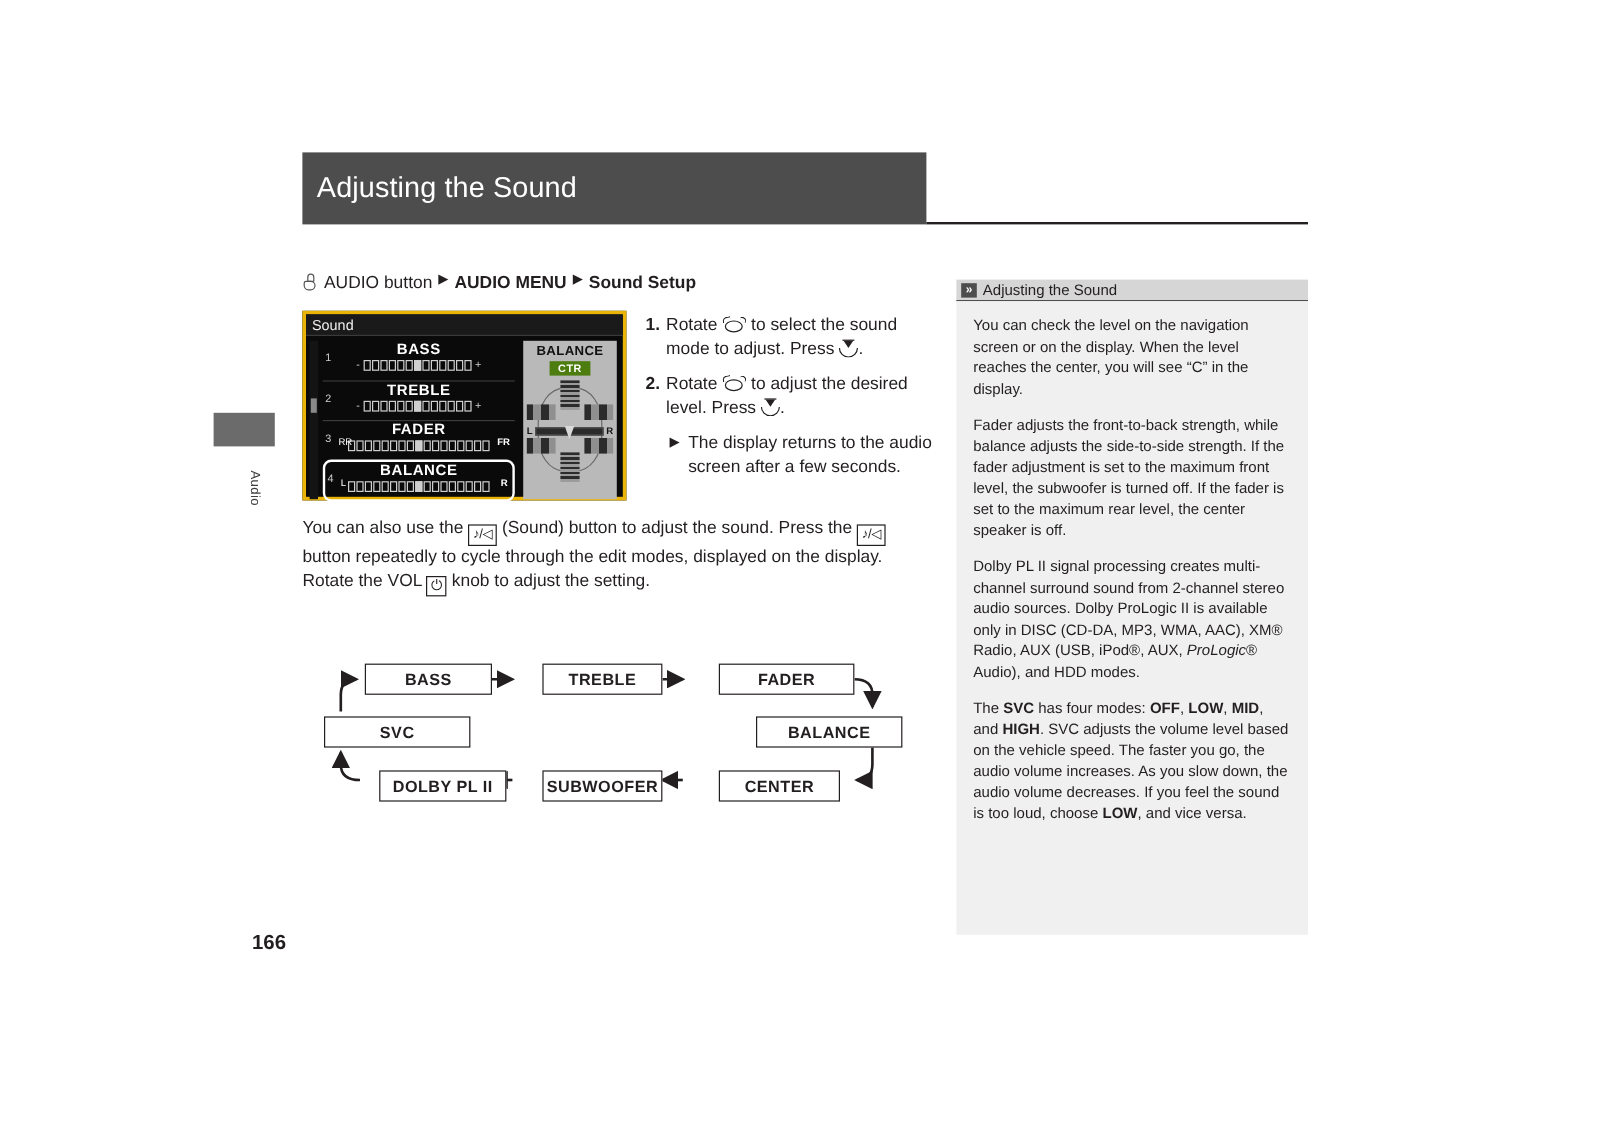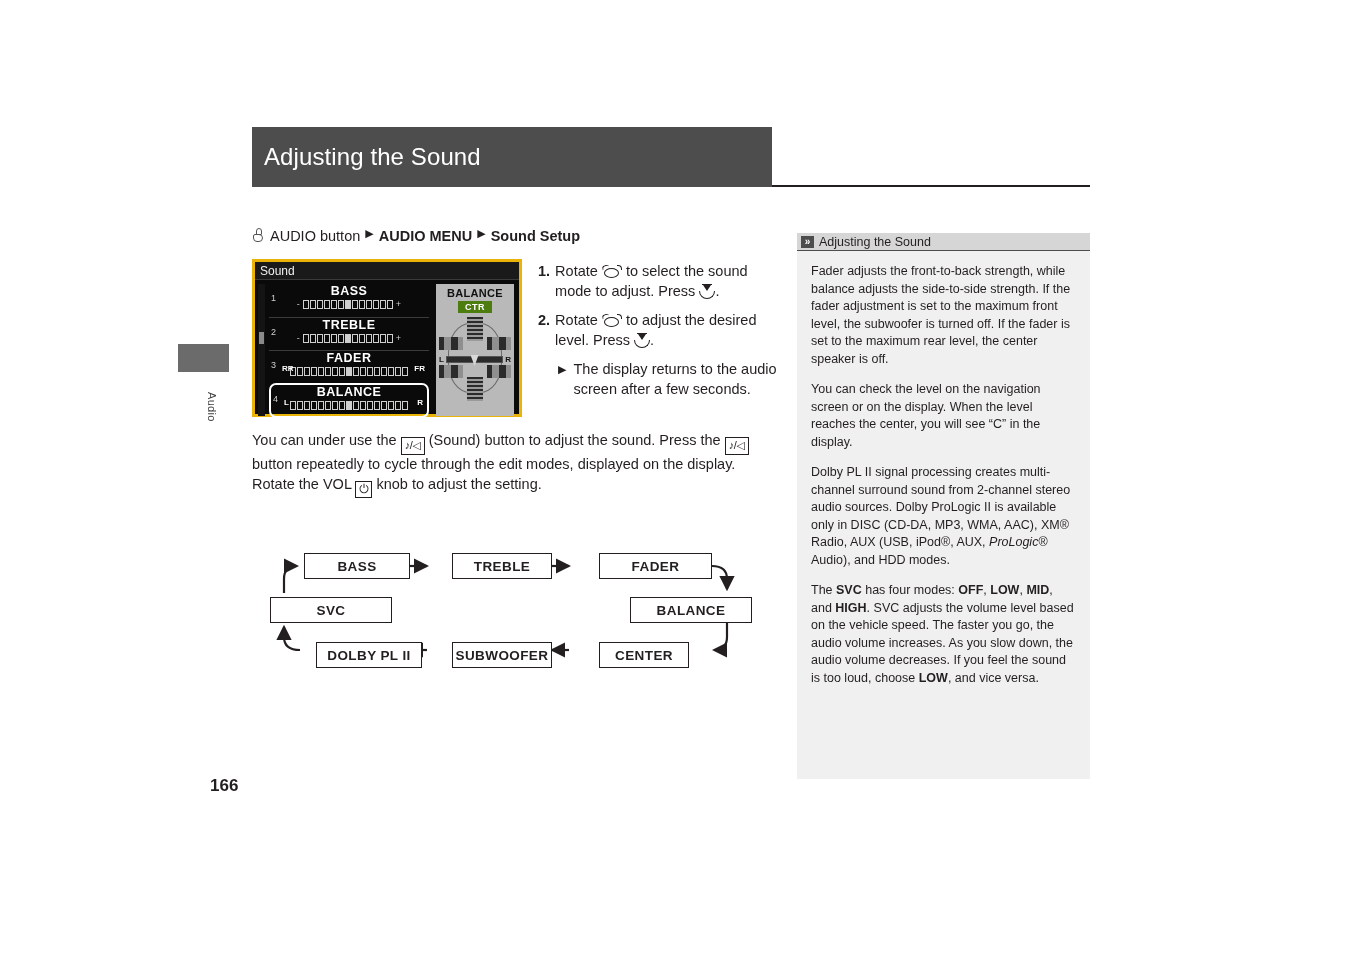"Fader adjusts the front-to-back" p.aside-p { order: before "You can check the level" -> after "You can check the level" }
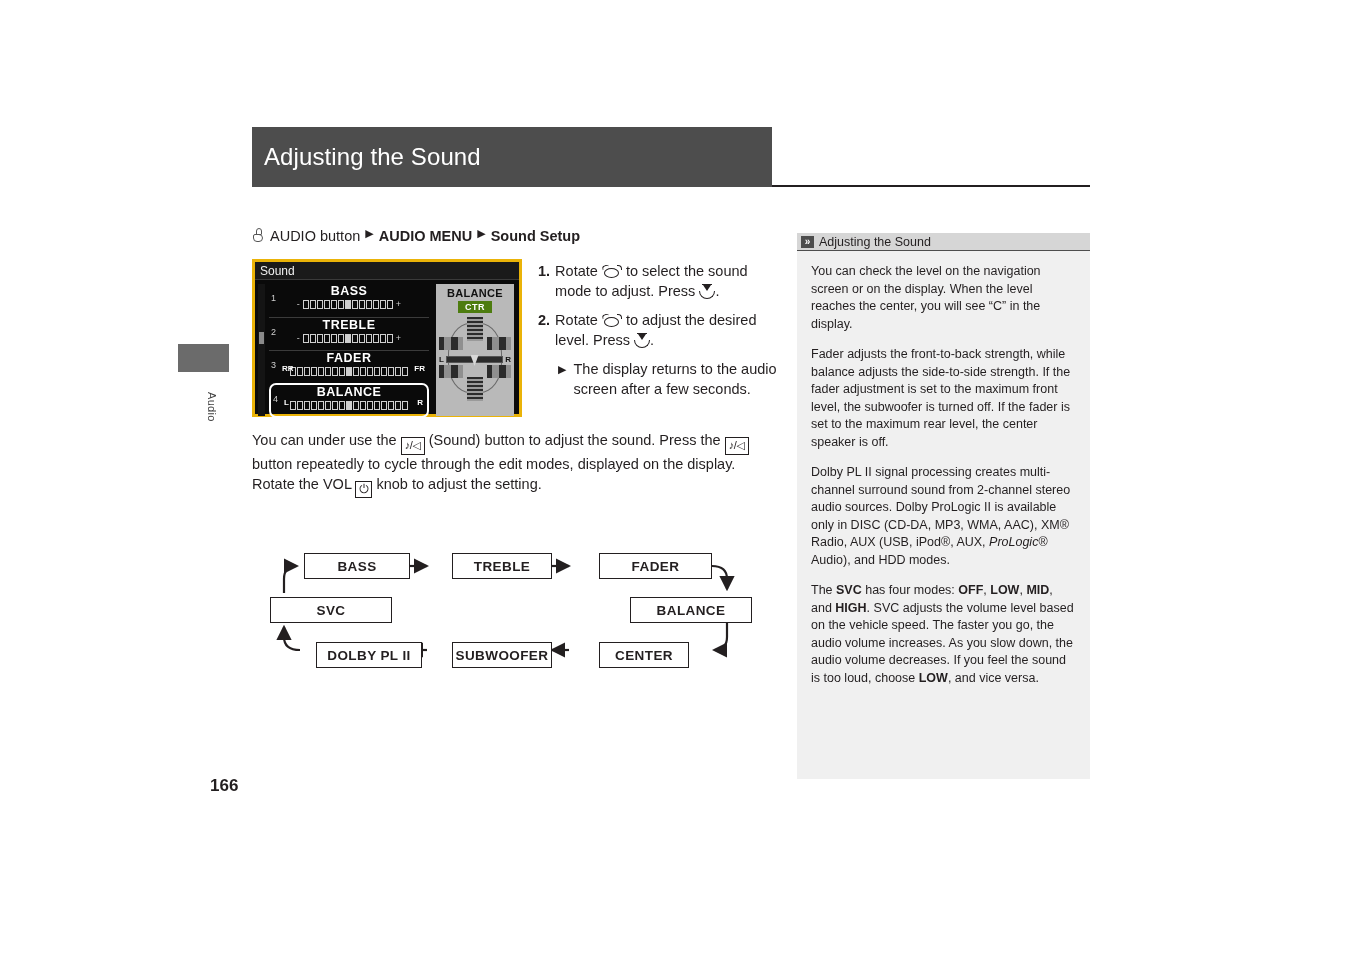"RR" .side-lbl-l { font-weight: 700 -> 400 }
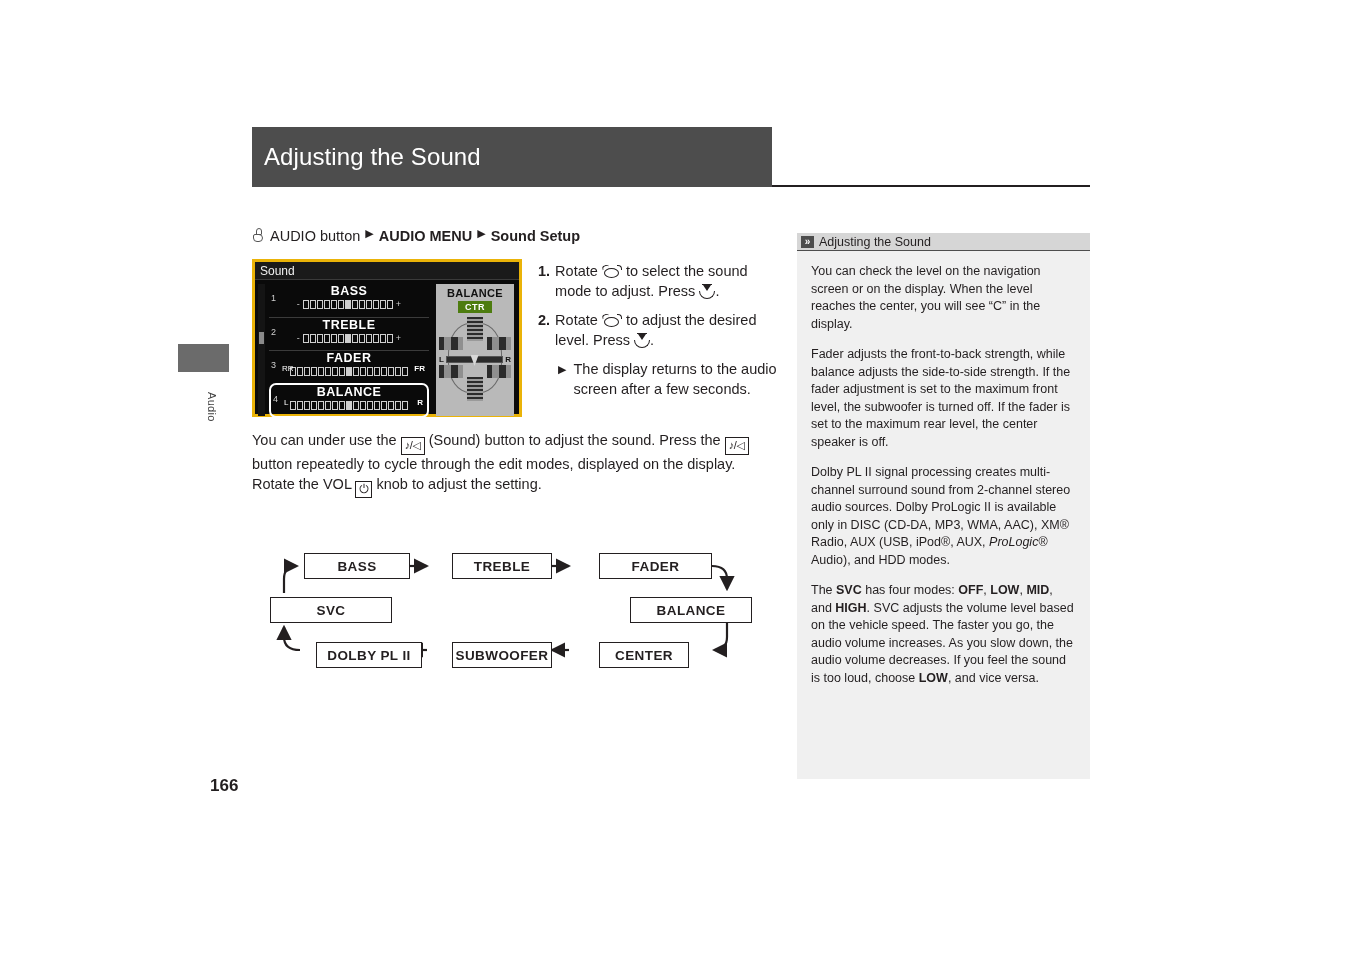"You can under use the" span { text: under -> also }
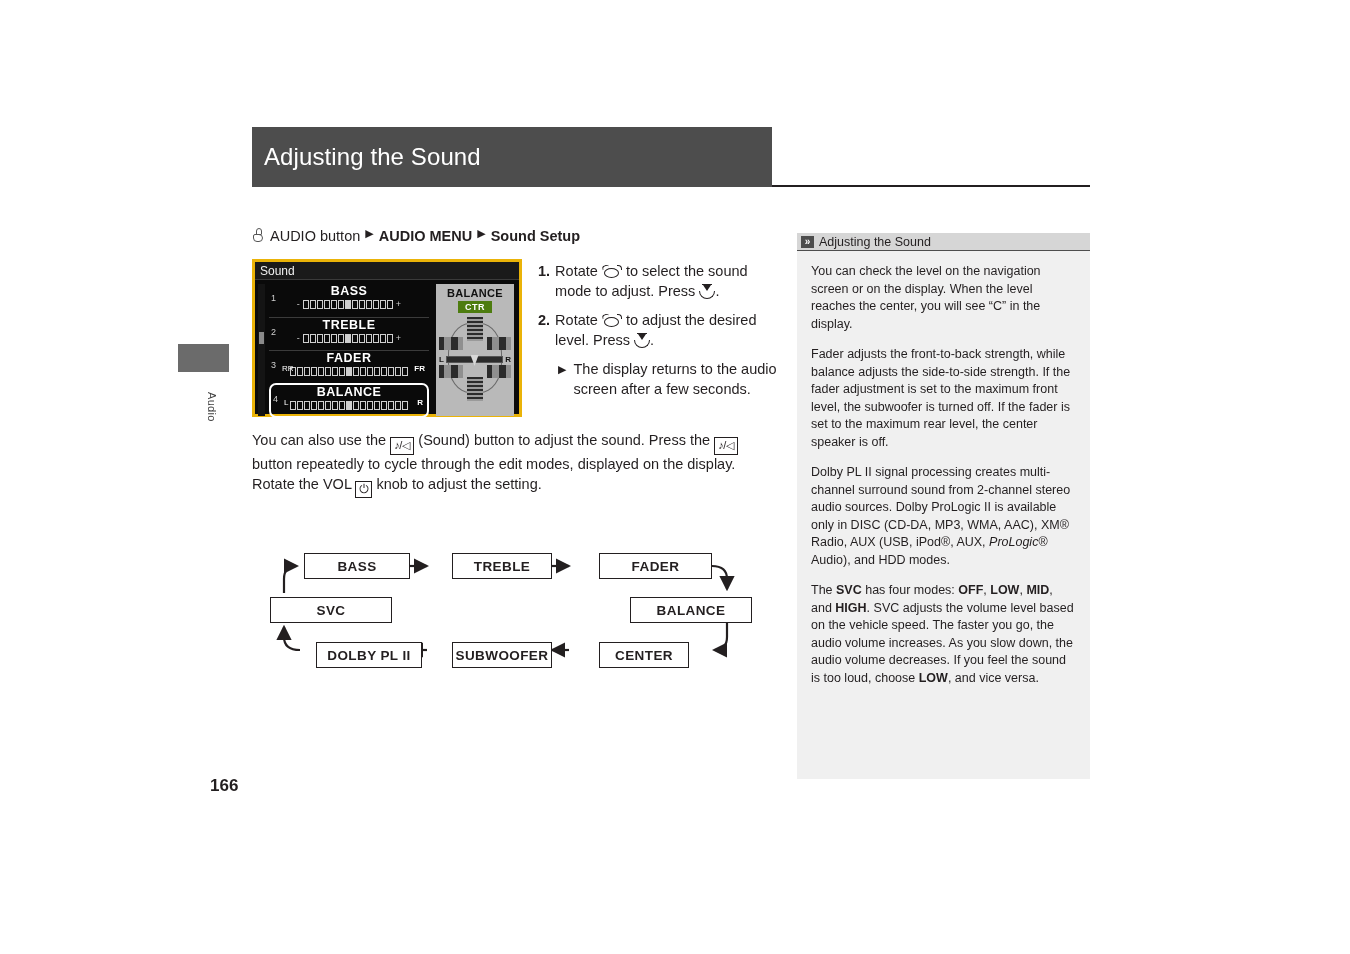"CENTER" div.fbox { width: 90px -> 101px }
